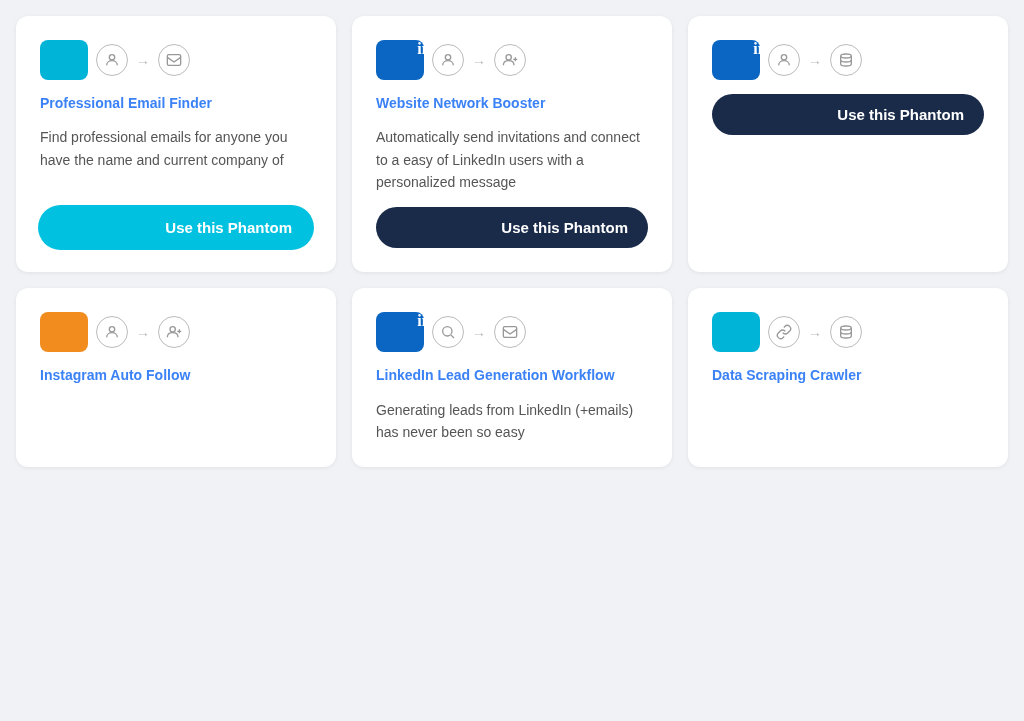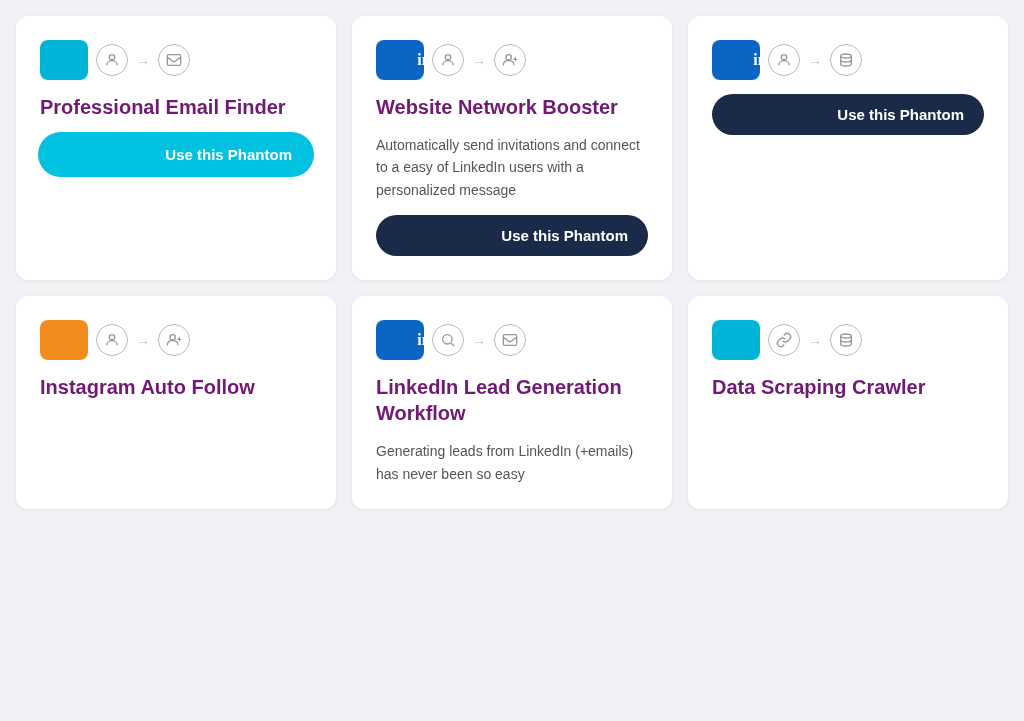"in" .icon-box { align-items: center -> none }
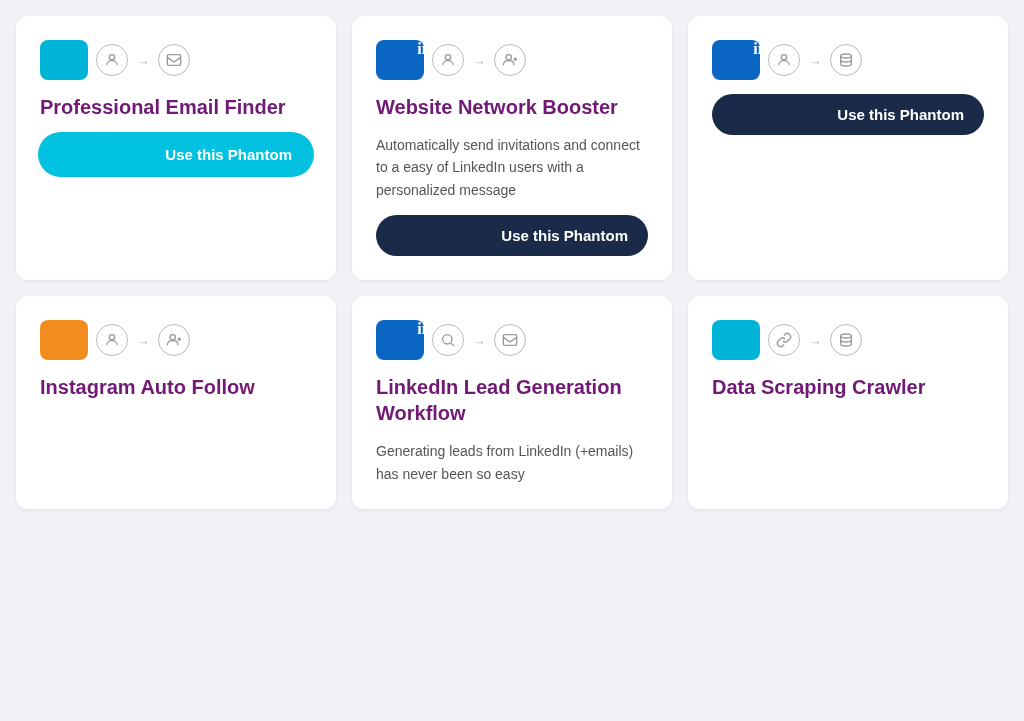"Professional Email Finder" .card-title { color: #701a75 -> #3b82f6; font-size: 20px -> 14px }
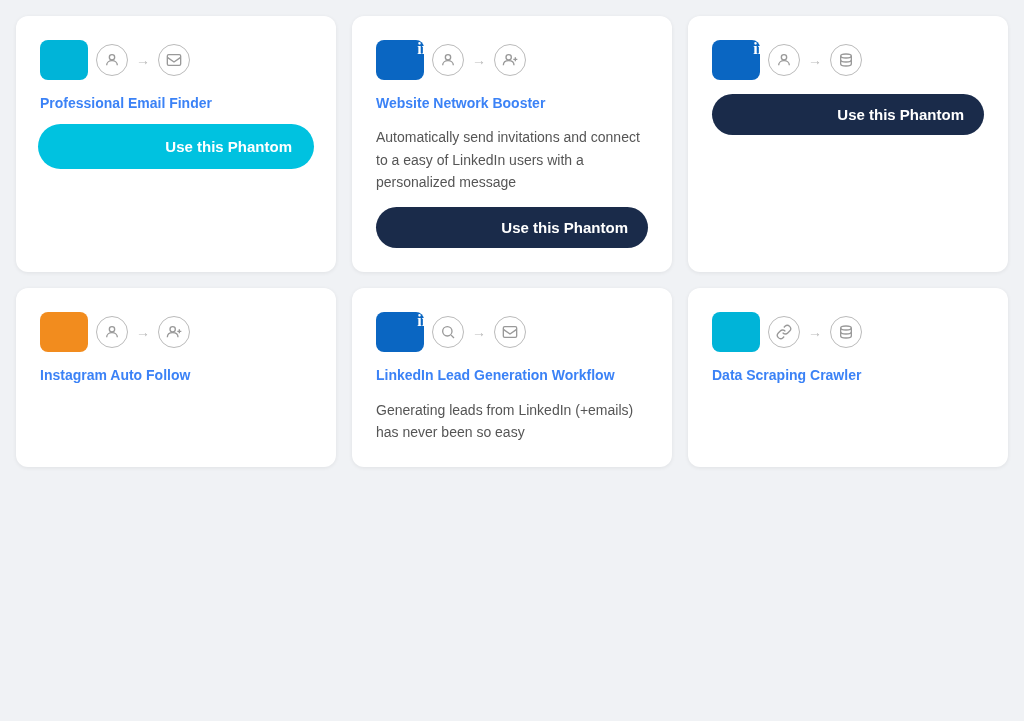"Find professional emails for anyone" div.card-desc { html: none -> <div>Find professional emails for anyone you have the name and current company of</div> }
